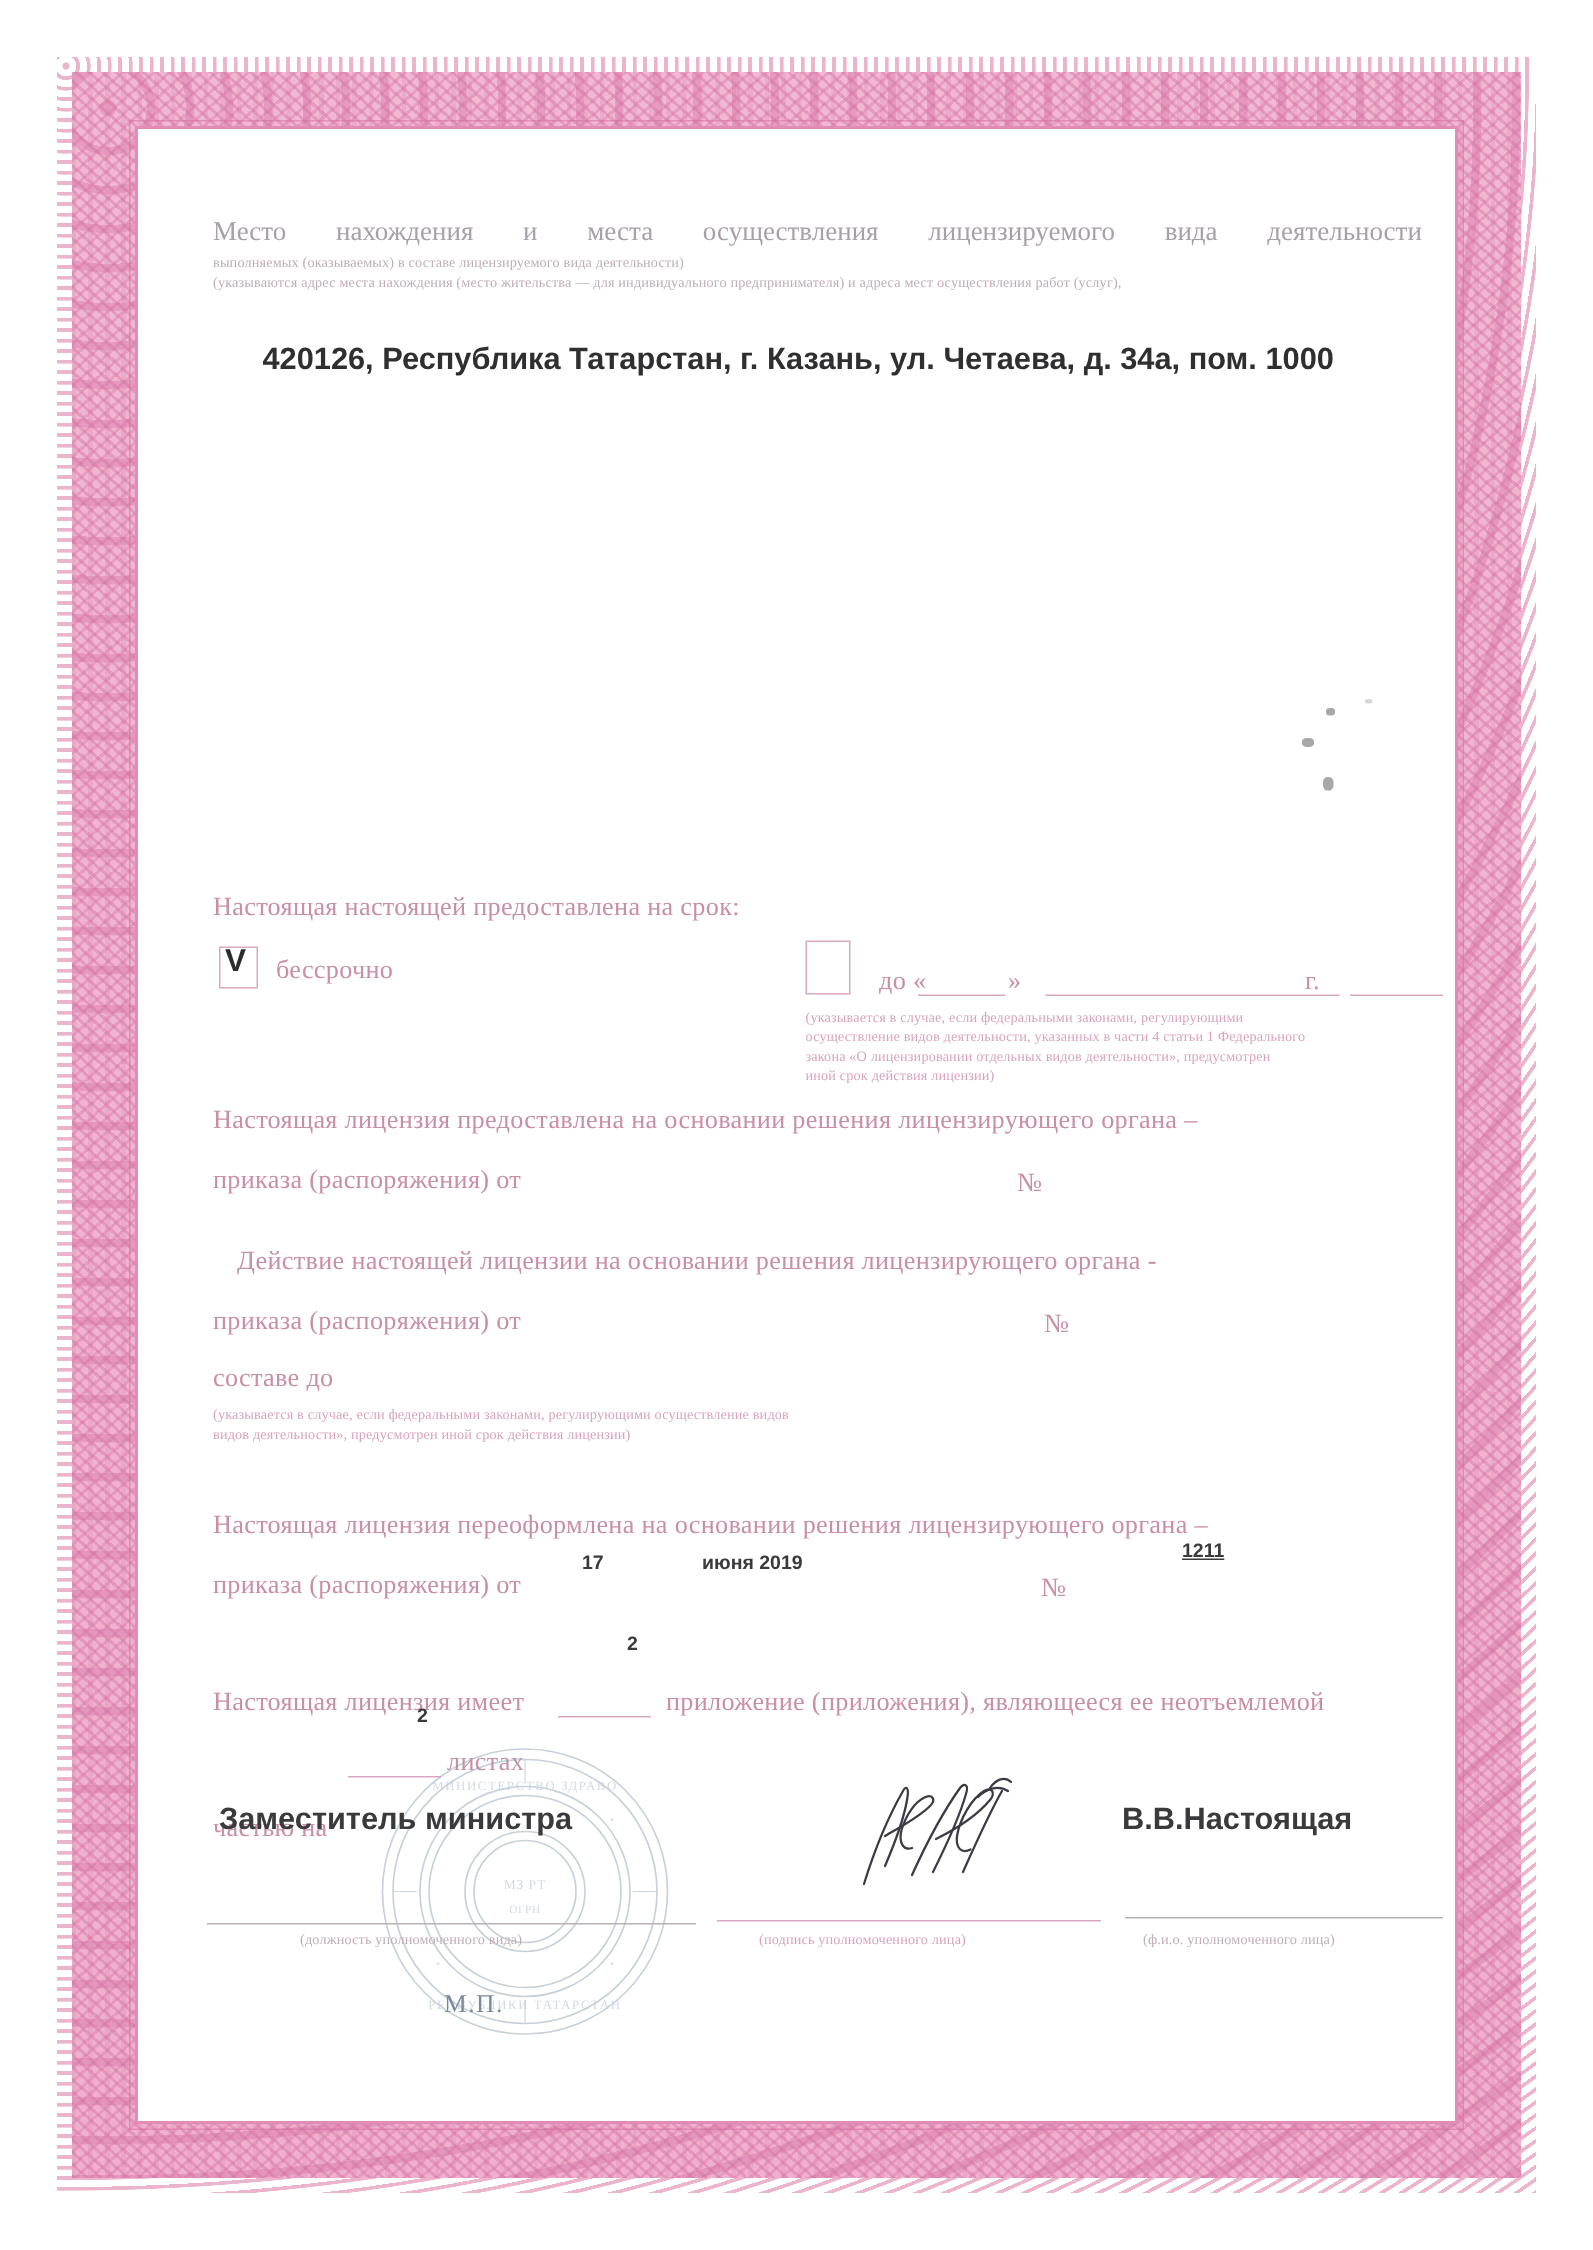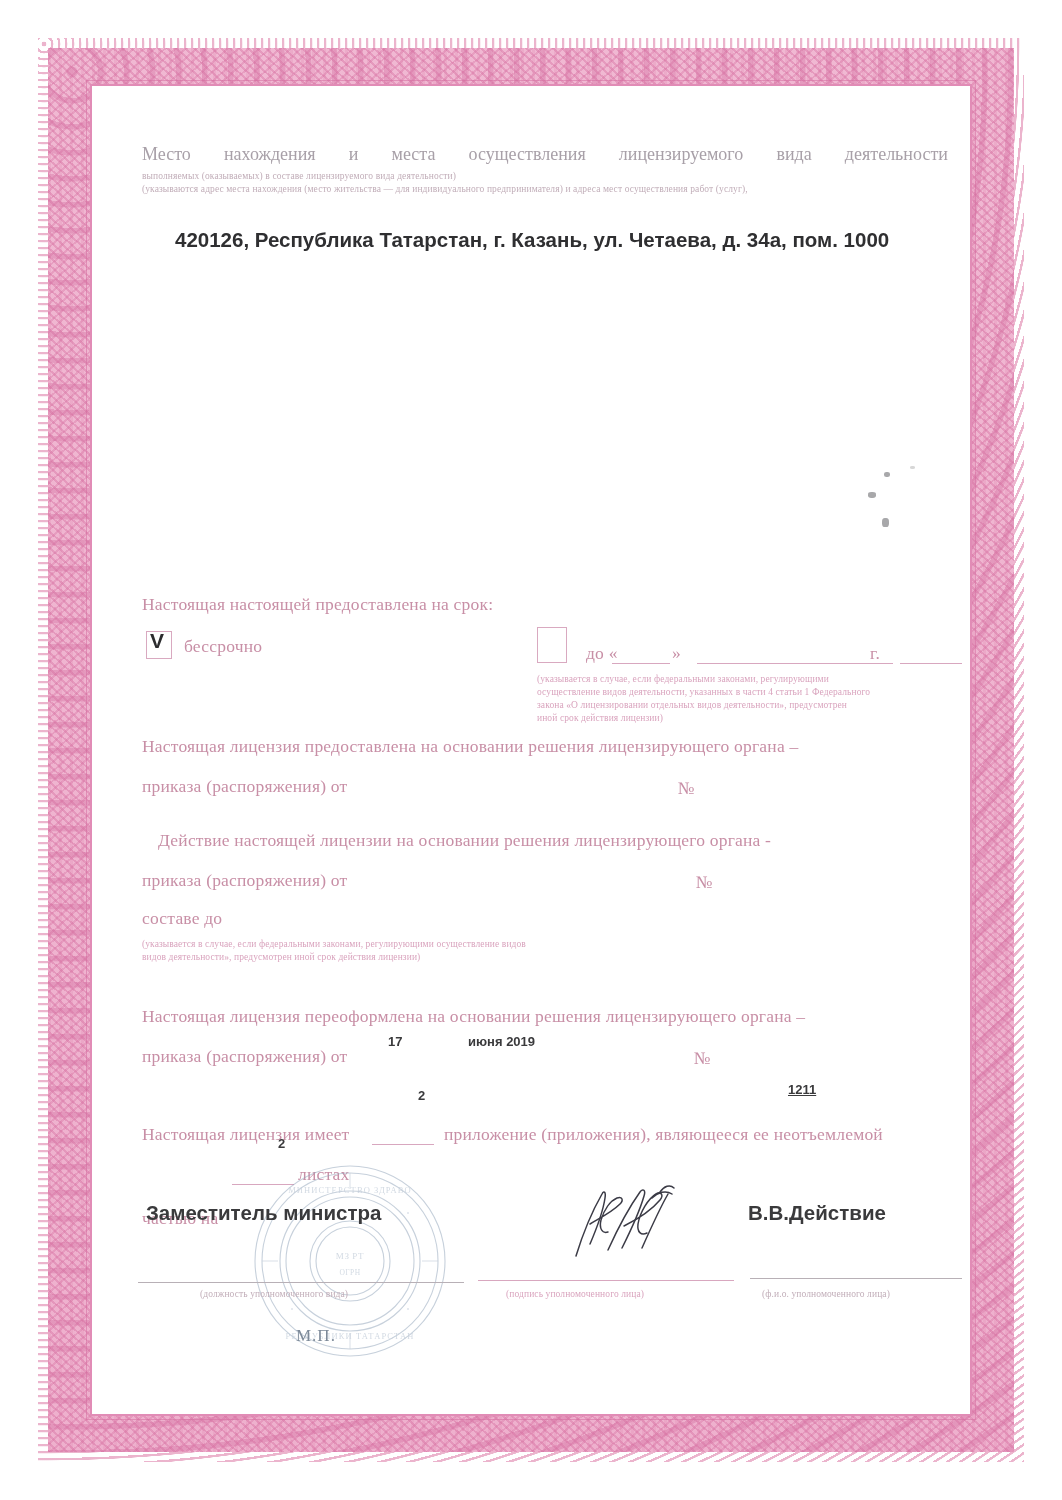"1211" div.abs { top: 994px -> 938px }
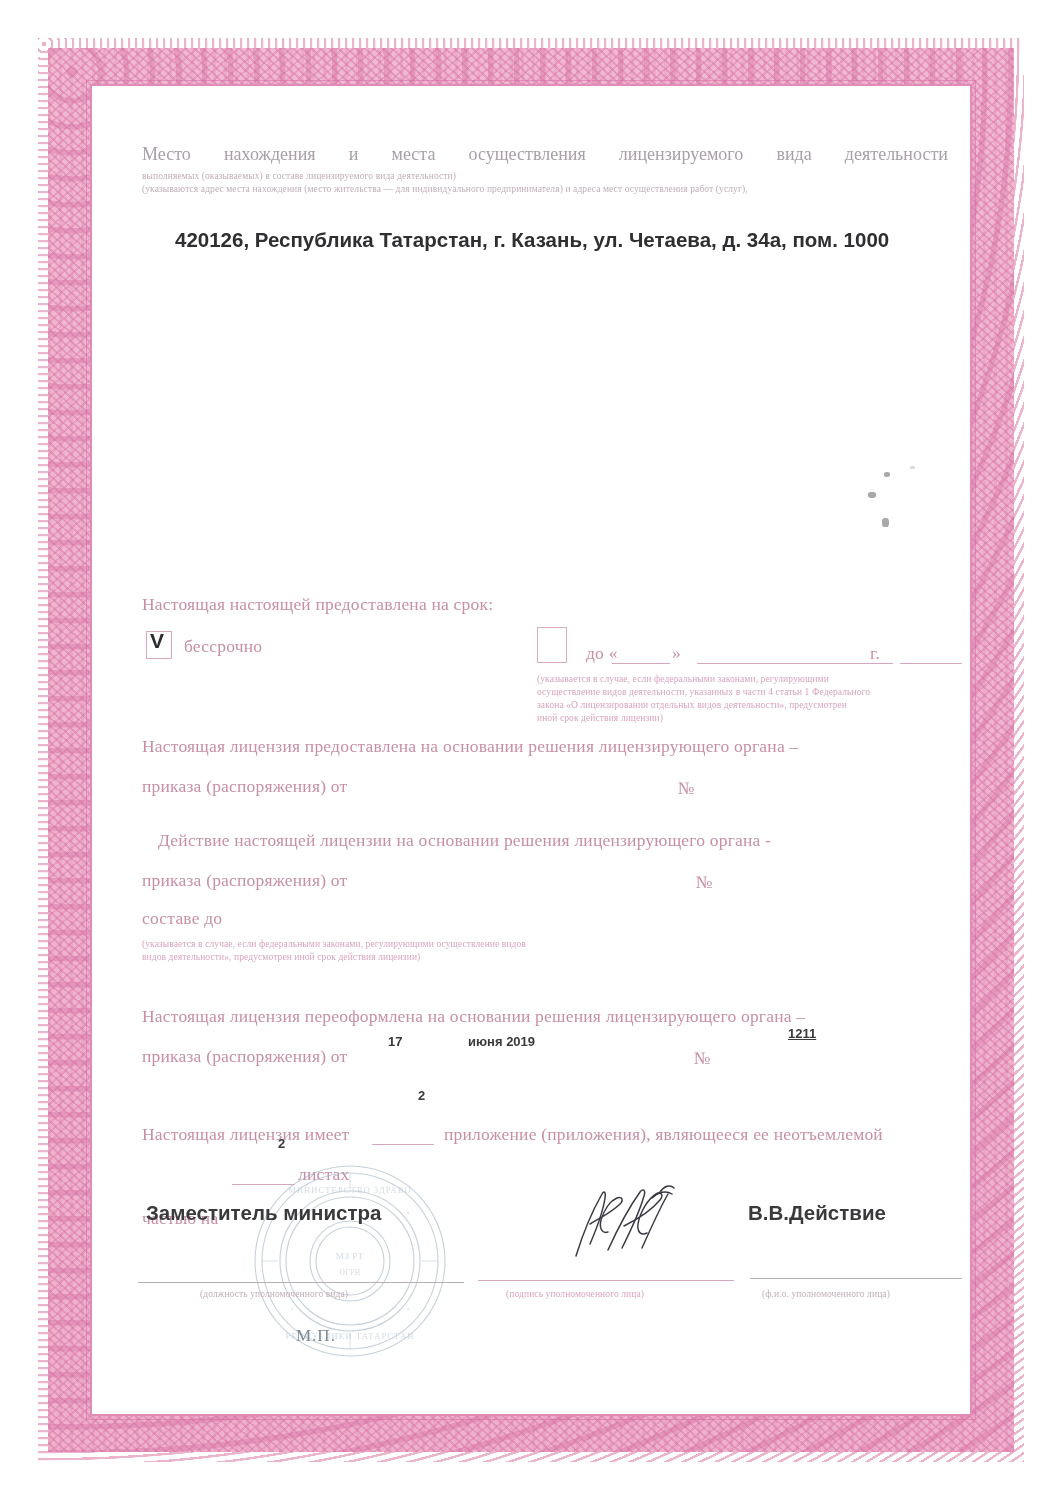"В.В.Действие" div.abs { text: В.В.Действие -> В.В.Настоящая }
